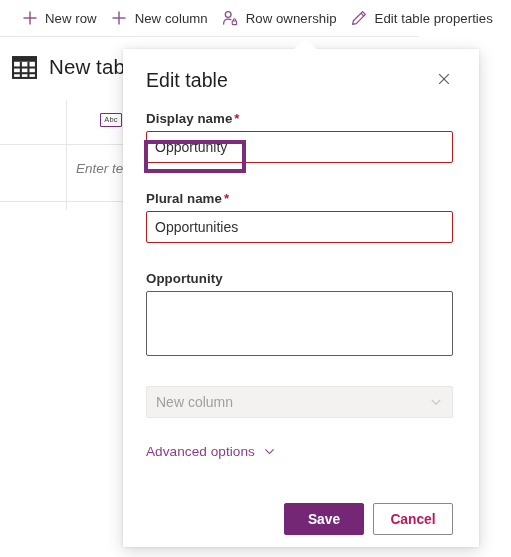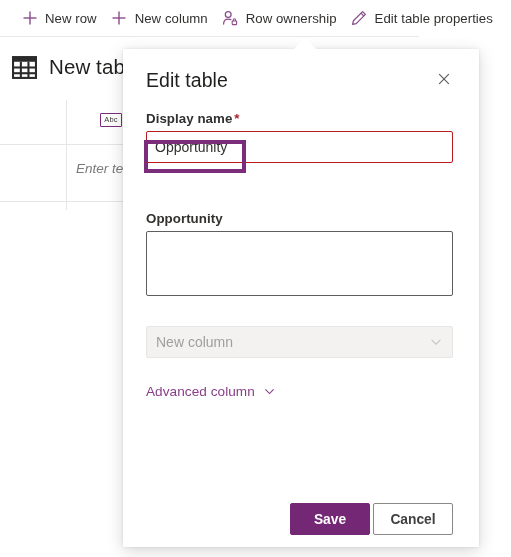"Plural name *" div.field { html: none -> <div> <label> <span>Plural name</span><span>*</span> </label> <input> </div> }
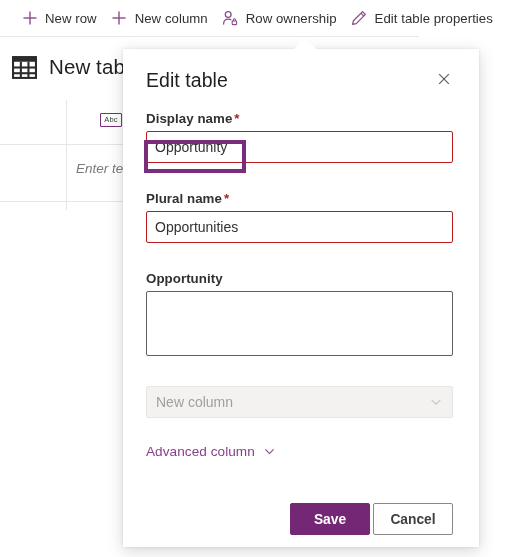"Advanced column" span.adv-label { text: column -> options }
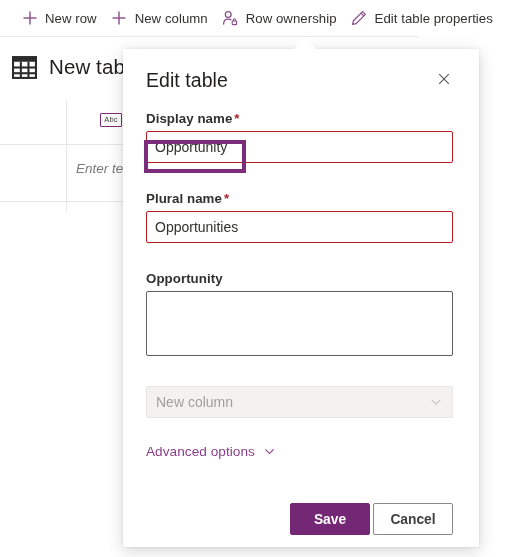"Save" .dialog-footer { gap: 3px -> 9px }
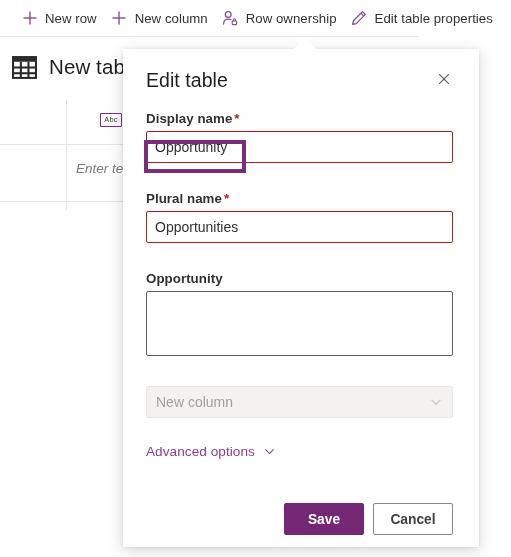"Cancel" .btn-secondary { color: #404040 -> #be185d }
